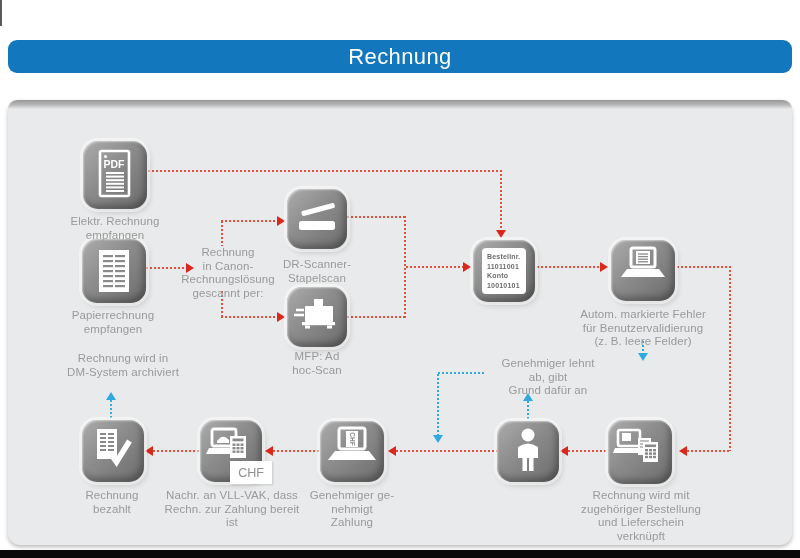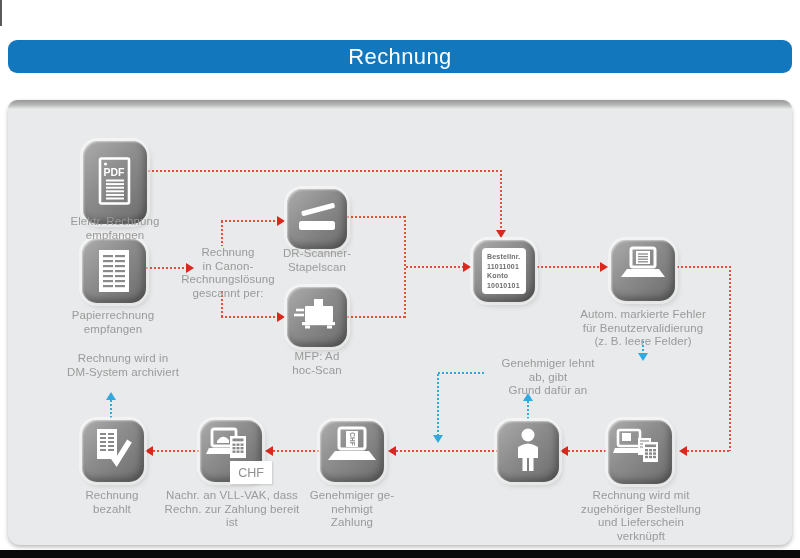"PDF" div.tile { height: 83px -> 68px }
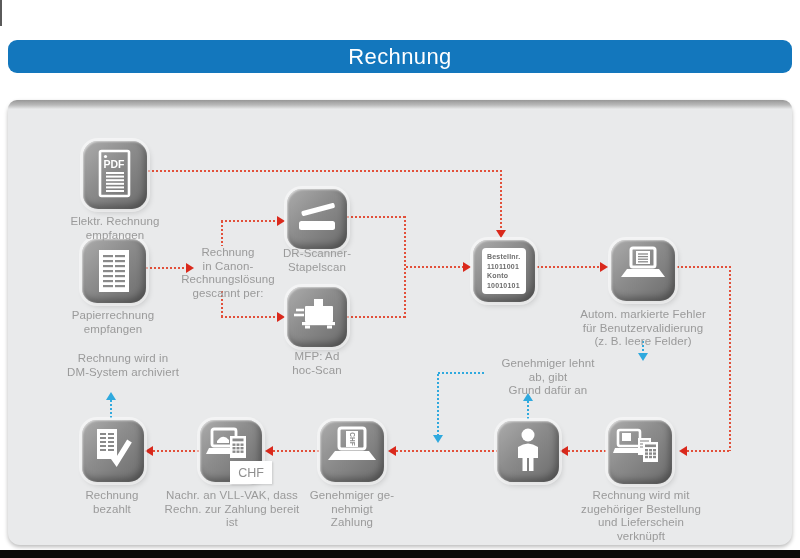"DR-Scanner-" div.lbl { top: 247px -> 258px }
